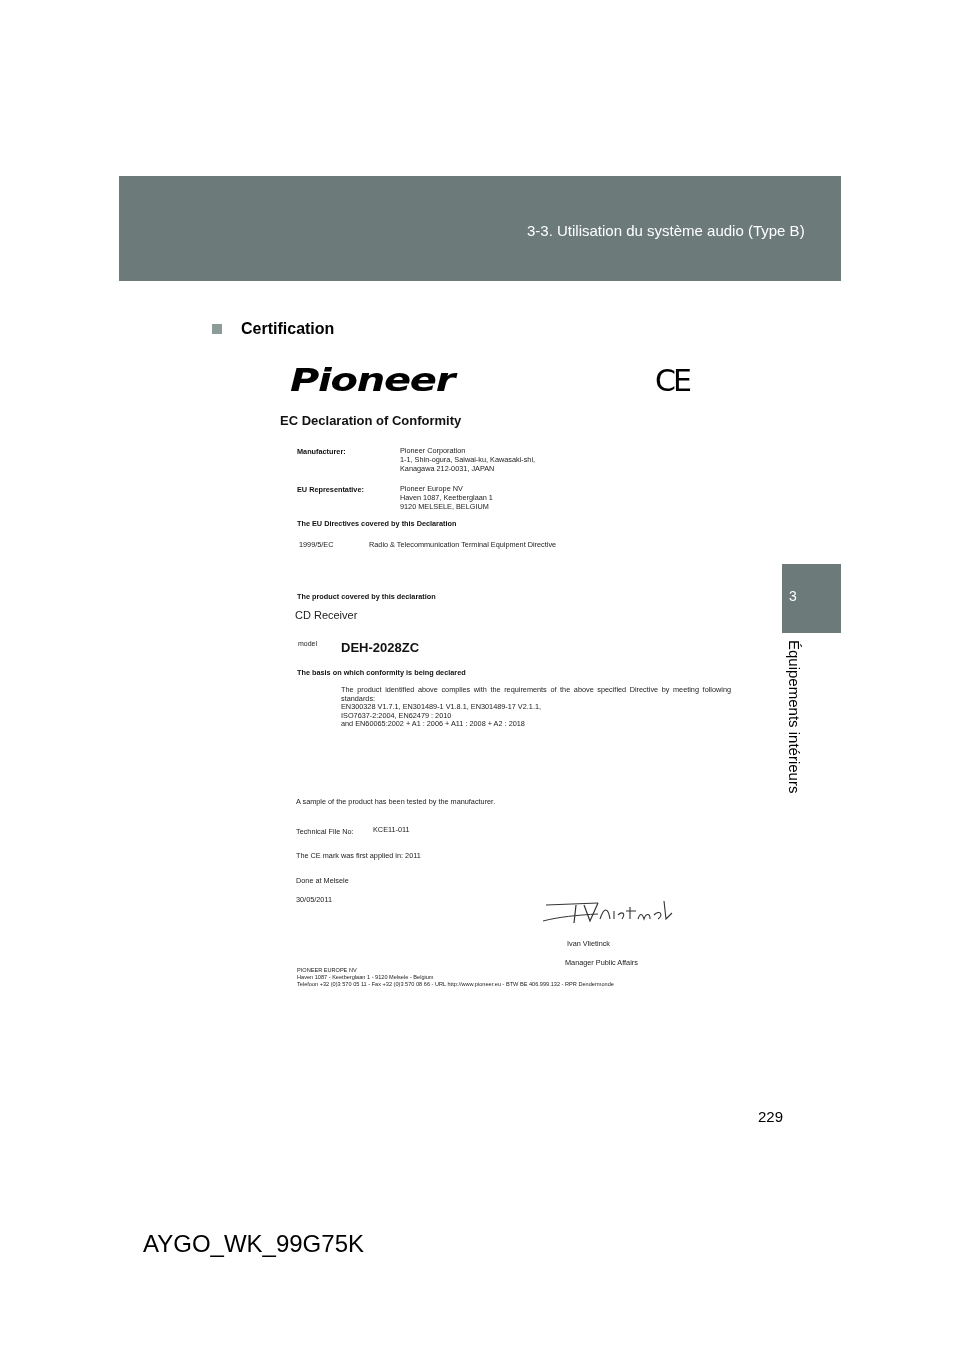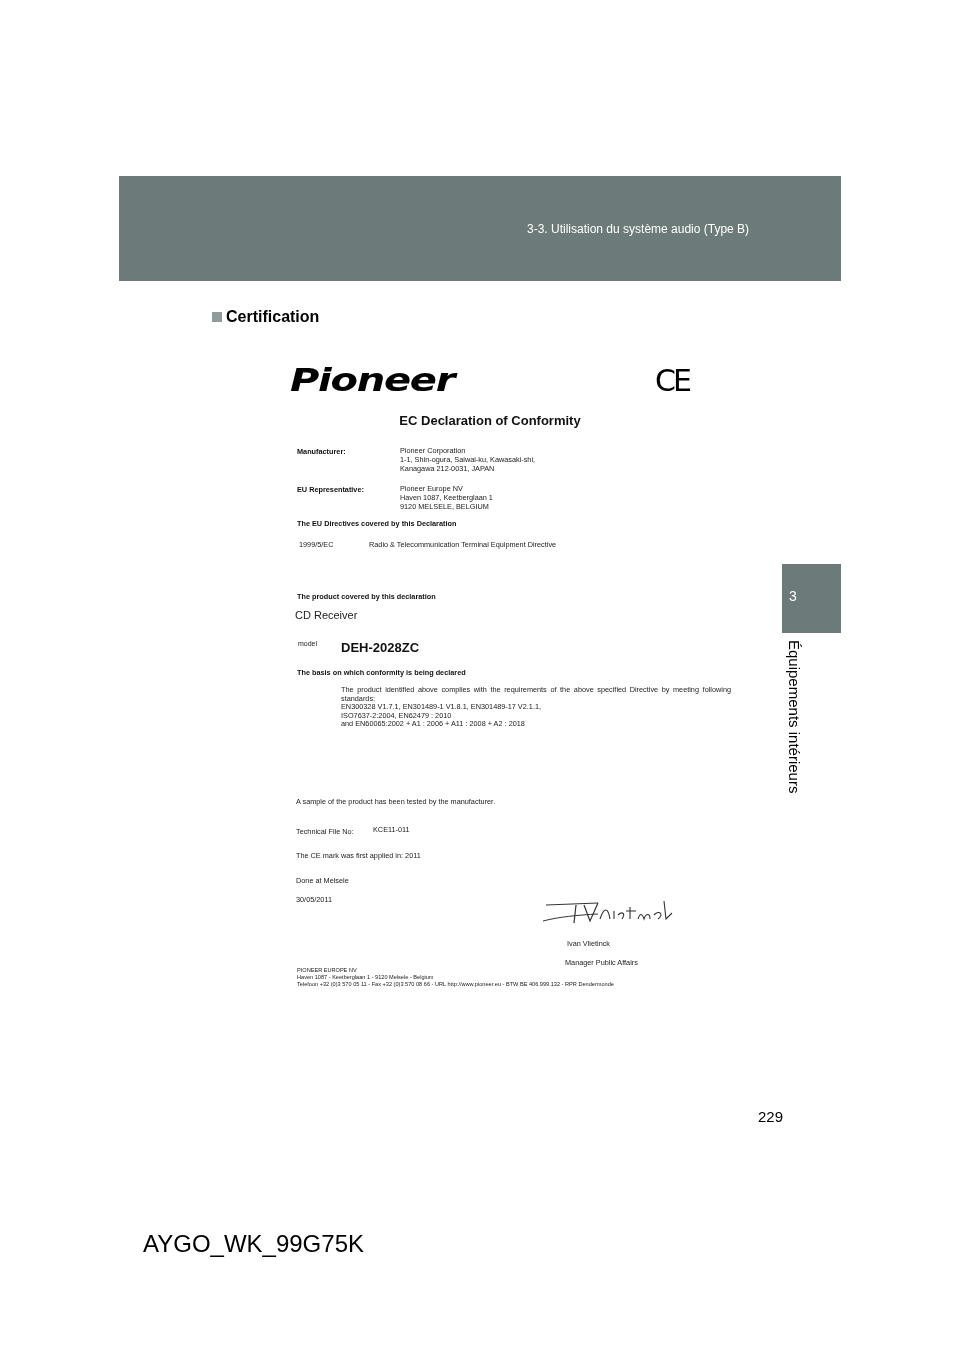"3-3. Utilisation du système audio" .header-title { font-size: 12px -> 15px }
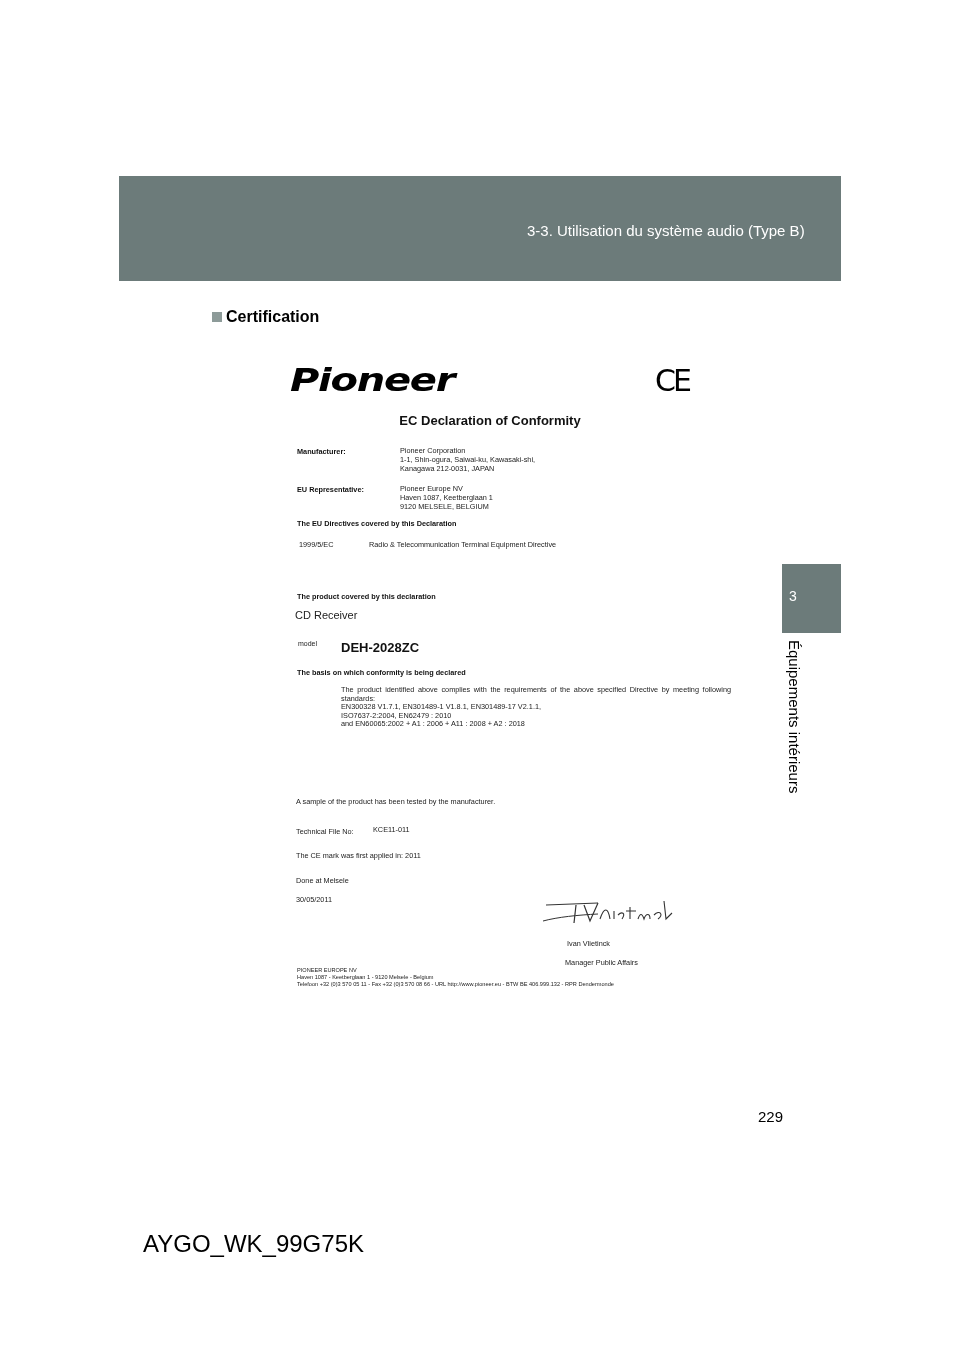"Certification" .section-heading { gap: 4px -> 19px; top: 308px -> 320px }
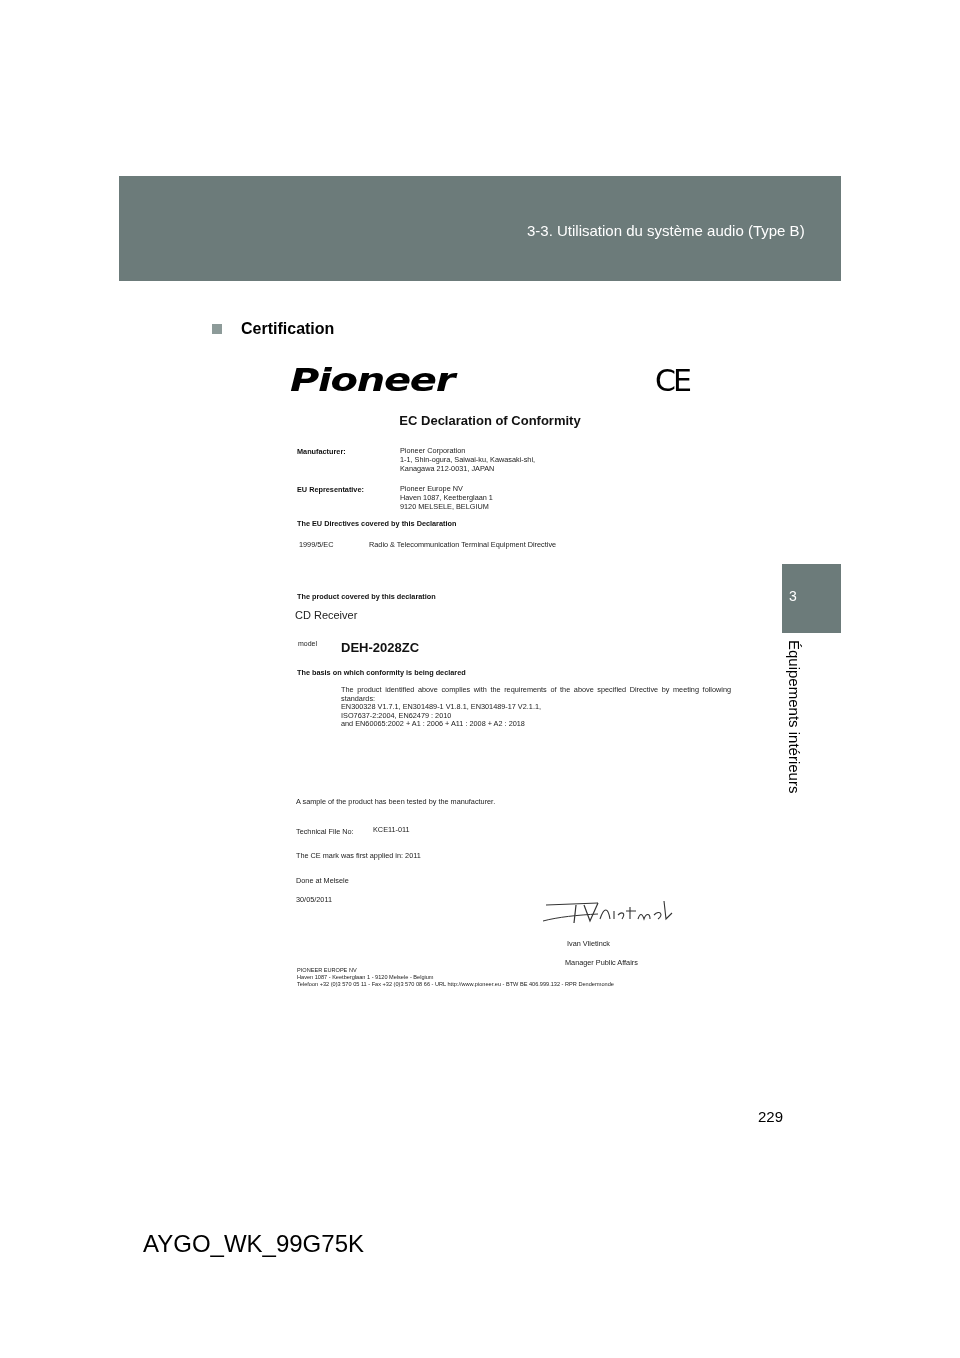"EC Declaration of Conformity" .doc-title { text-align: center -> none }
